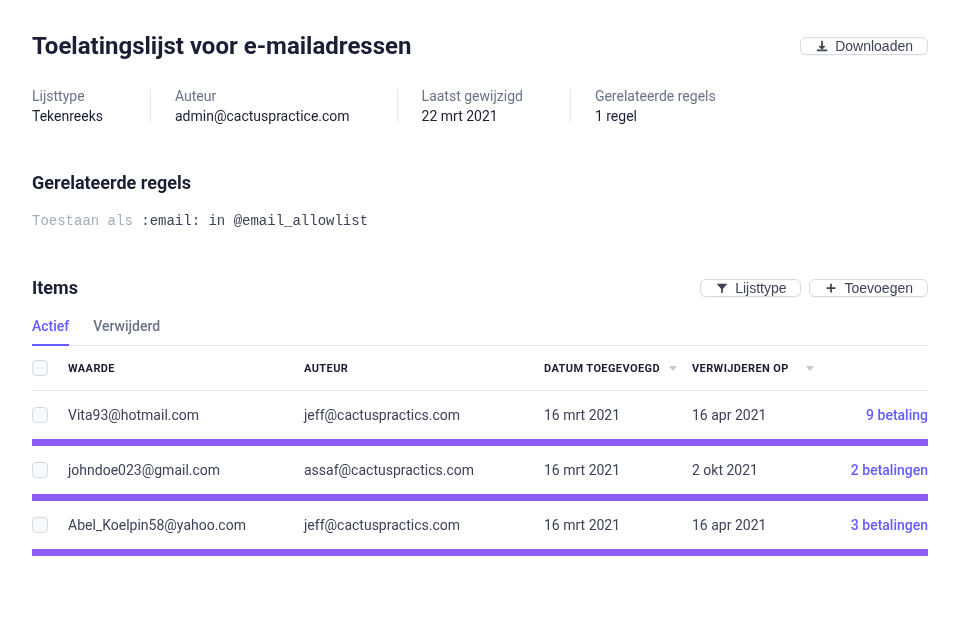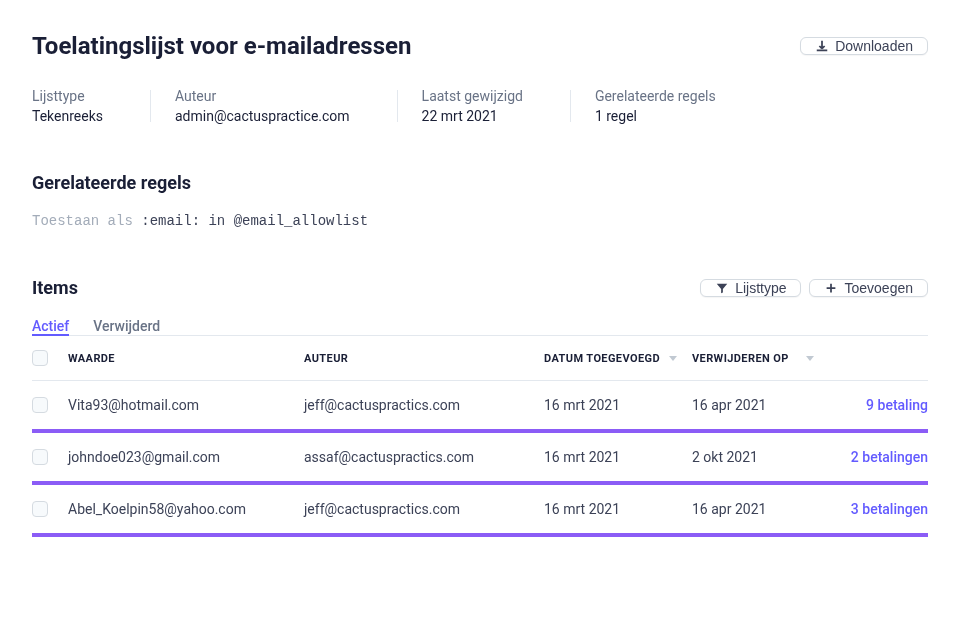"Actief" .tab { padding-bottom: none -> 10px }
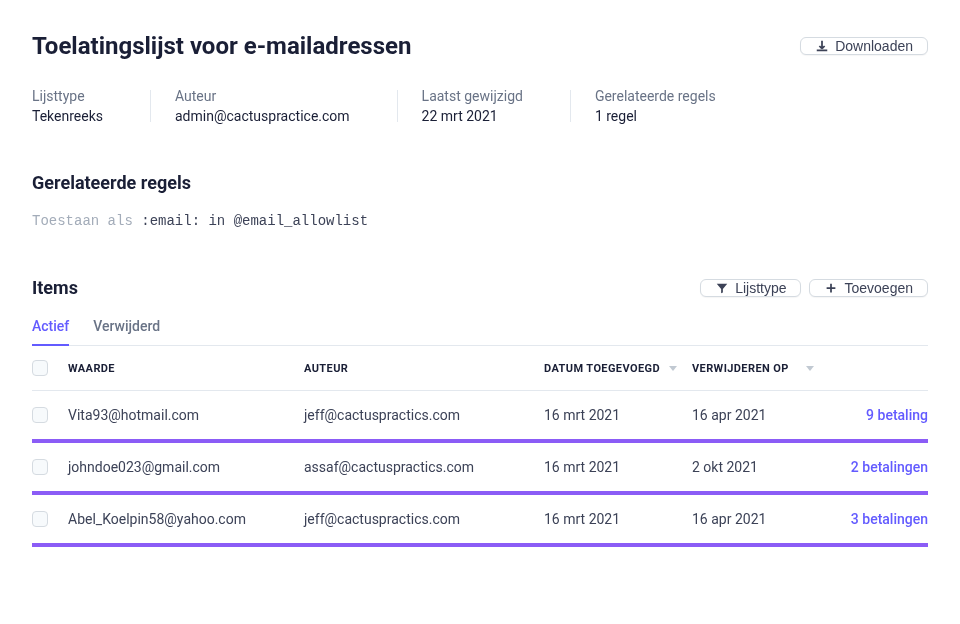"Vita93@hotmail.com" .table-row { border-bottom: 4px solid #8b5cf6 -> 7px solid #8b5cf6 }
